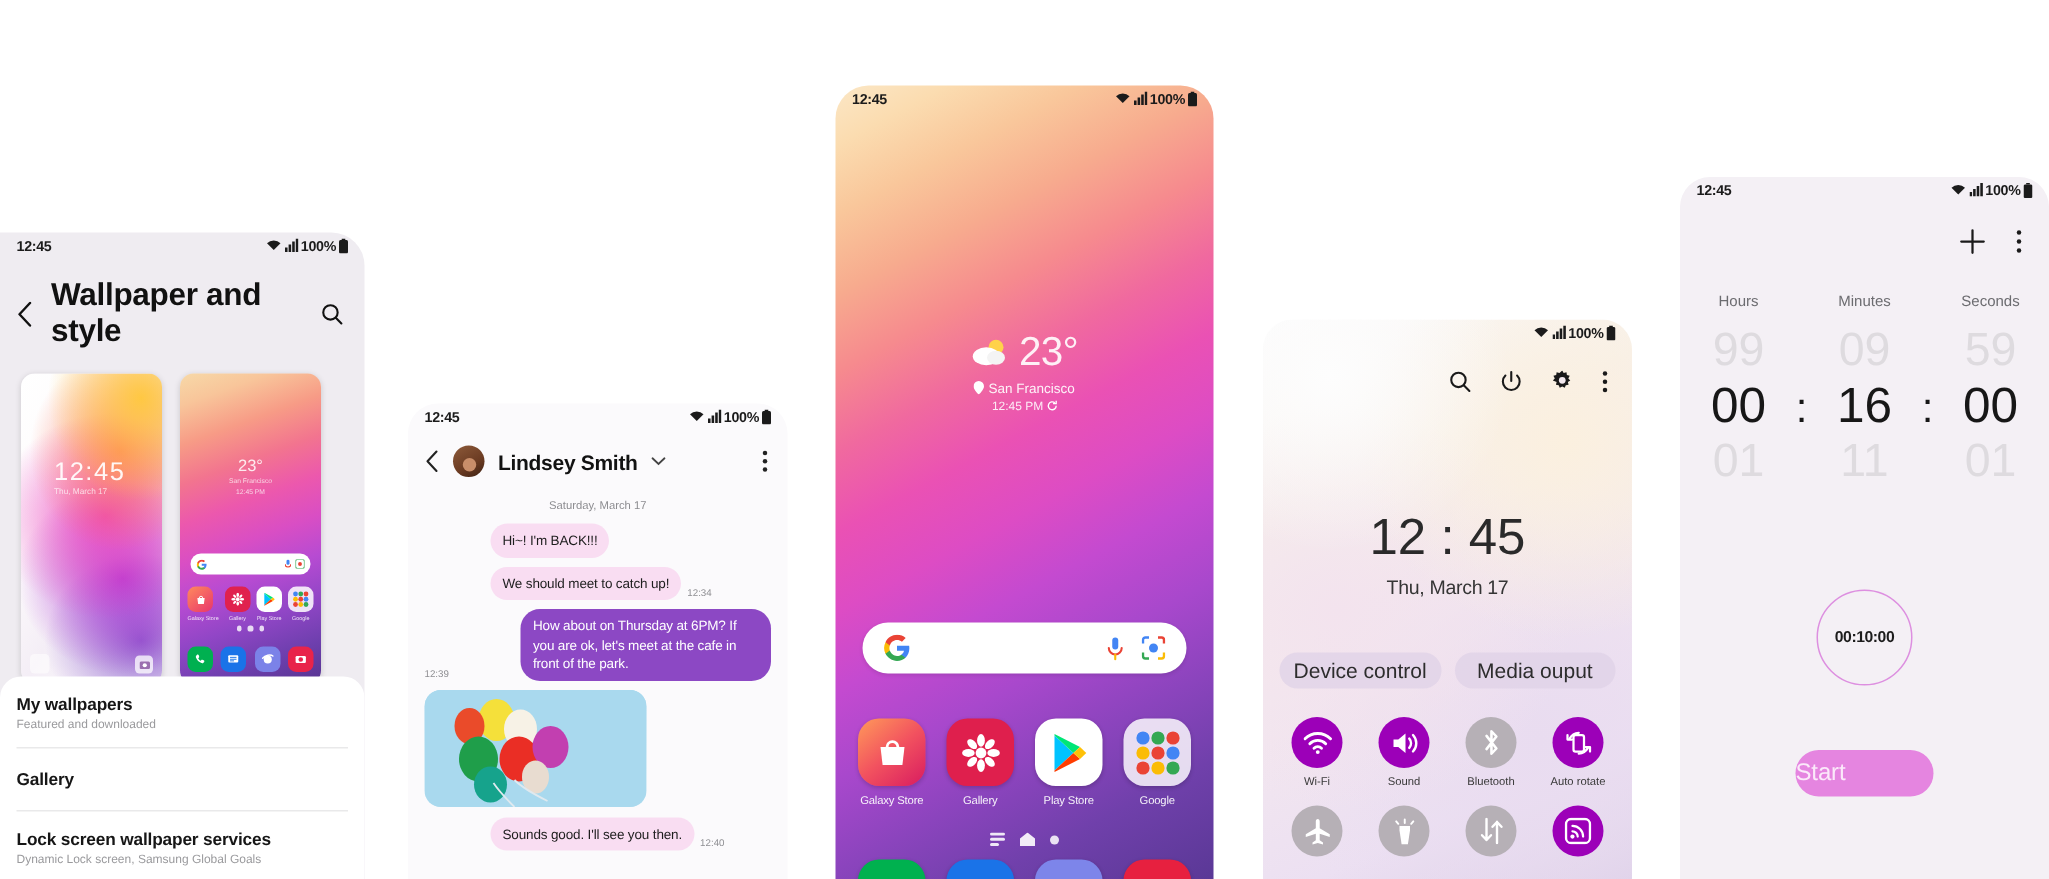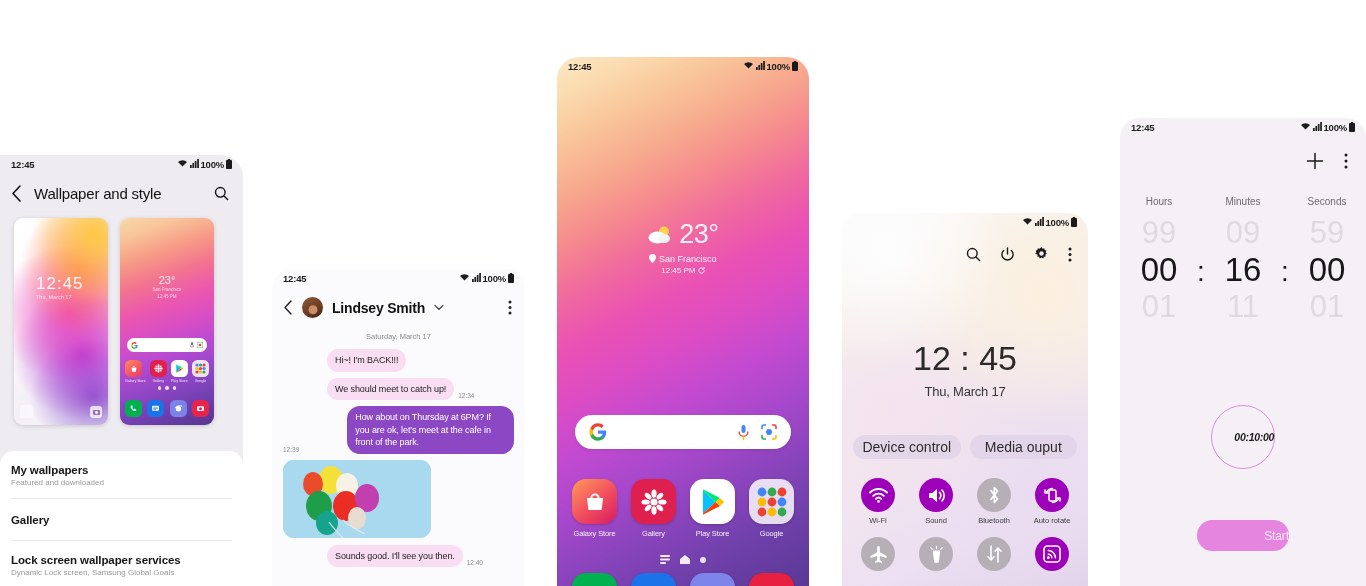"Wallpaper and style" #phone1 .p1-title { font-size: 15px -> 21px; font-weight: 400 -> 700 }
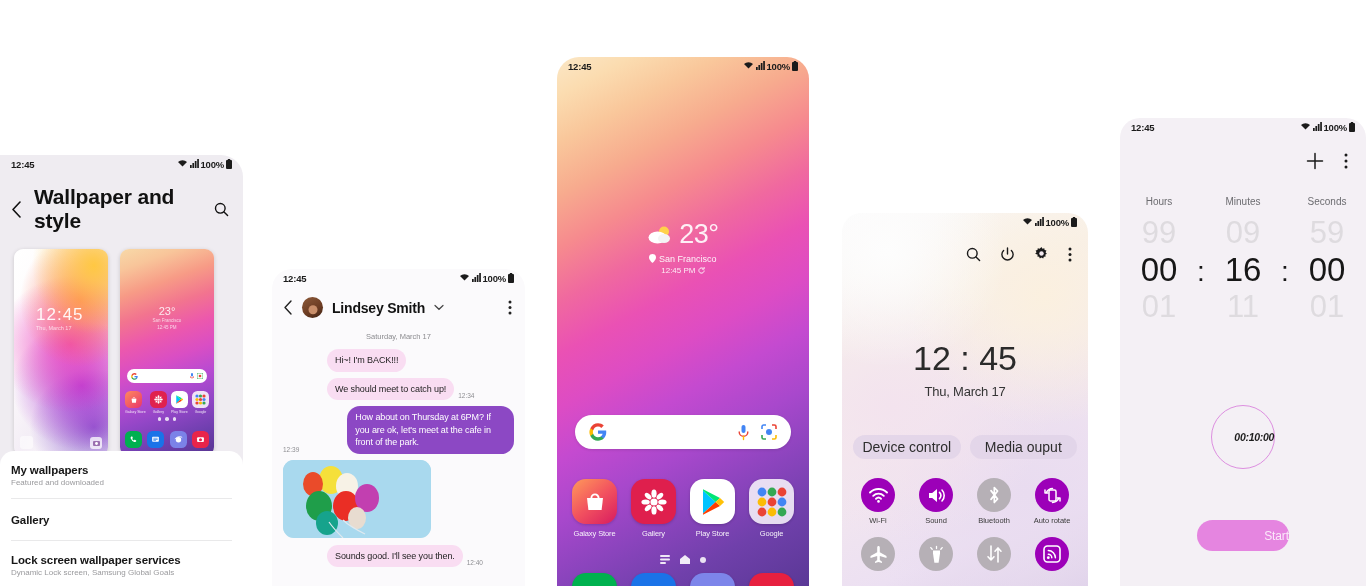"00:10:00" #phone5 .p5-dial { font-style: italic -> none; justify-content: flex-end -> center; top: 287px -> 275px }
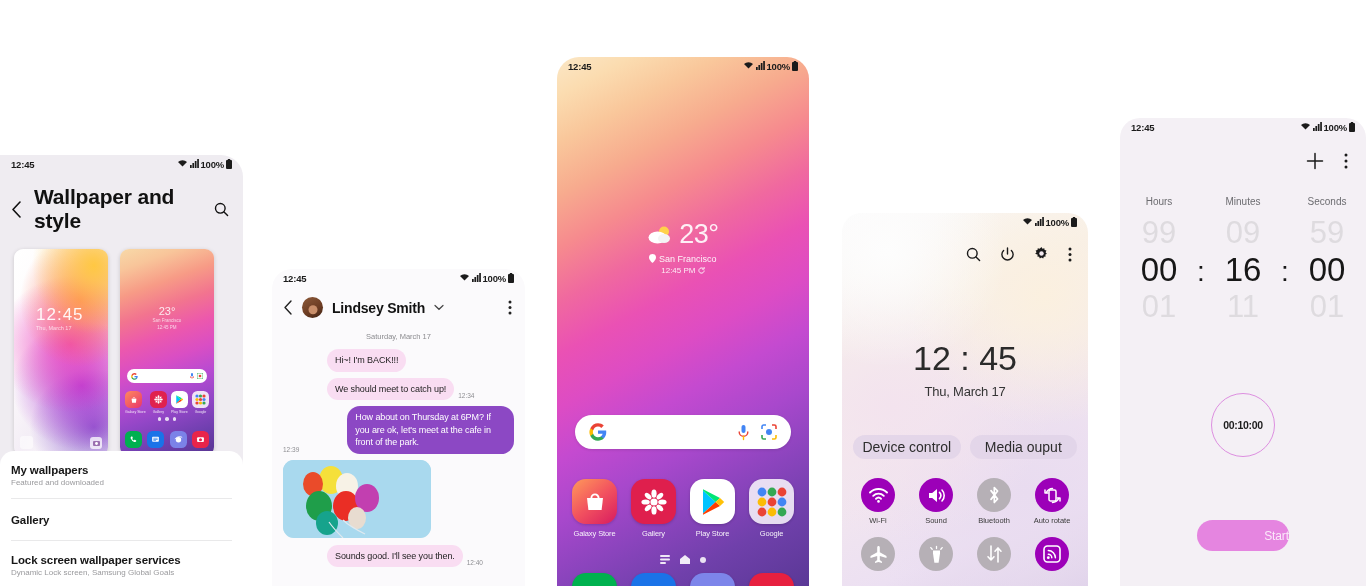"Start" #phone5 .p5-start { font-size: 12px -> 16px; justify-content: flex-end -> flex-start; top: 402px -> 382px }
